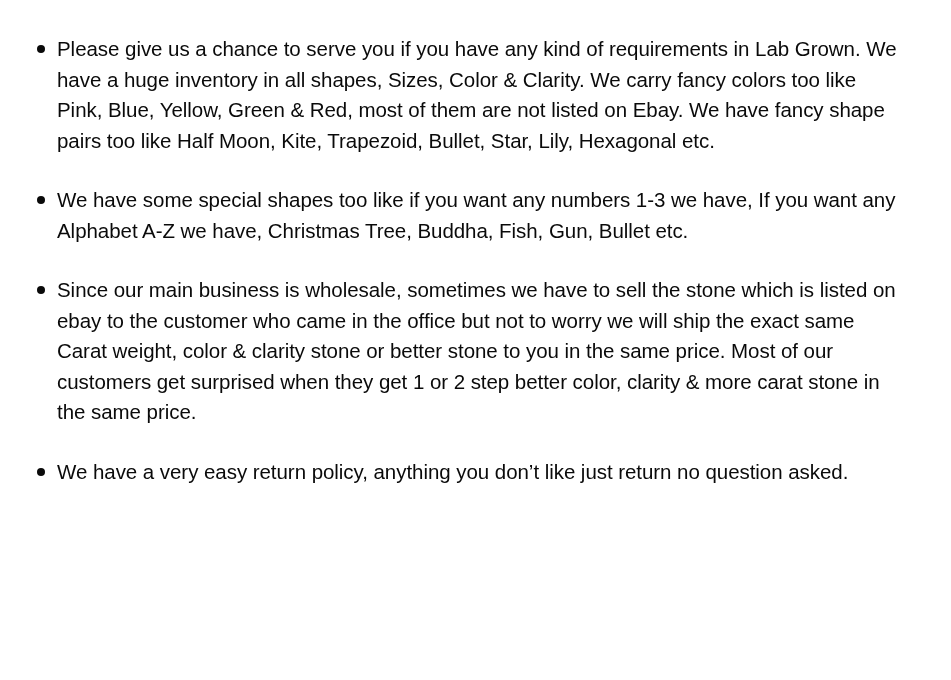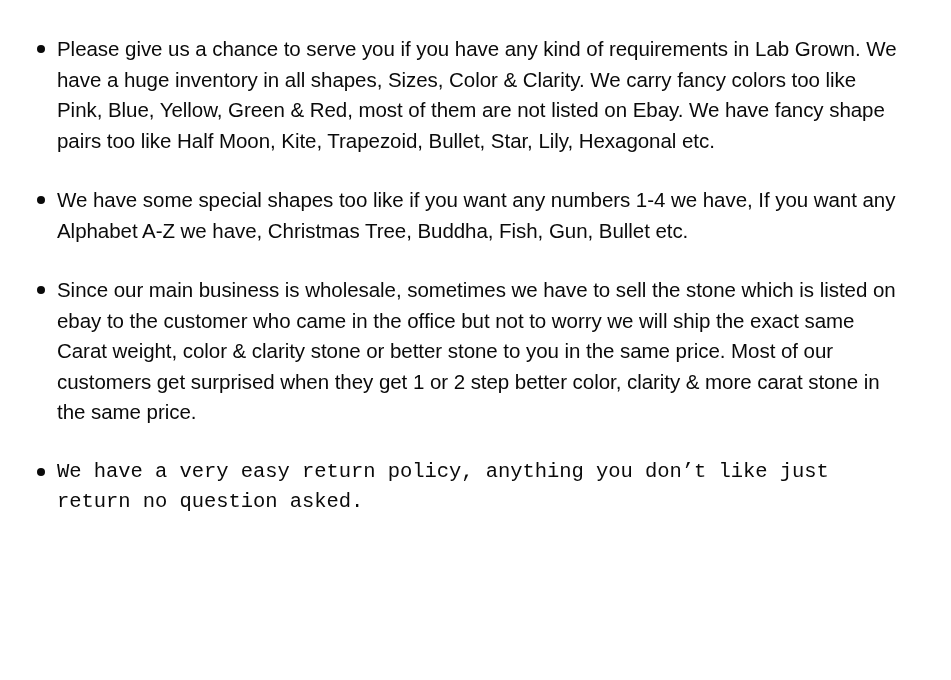"We have some special shapes" span.para-text { text: 1-4 -> 1-3 }
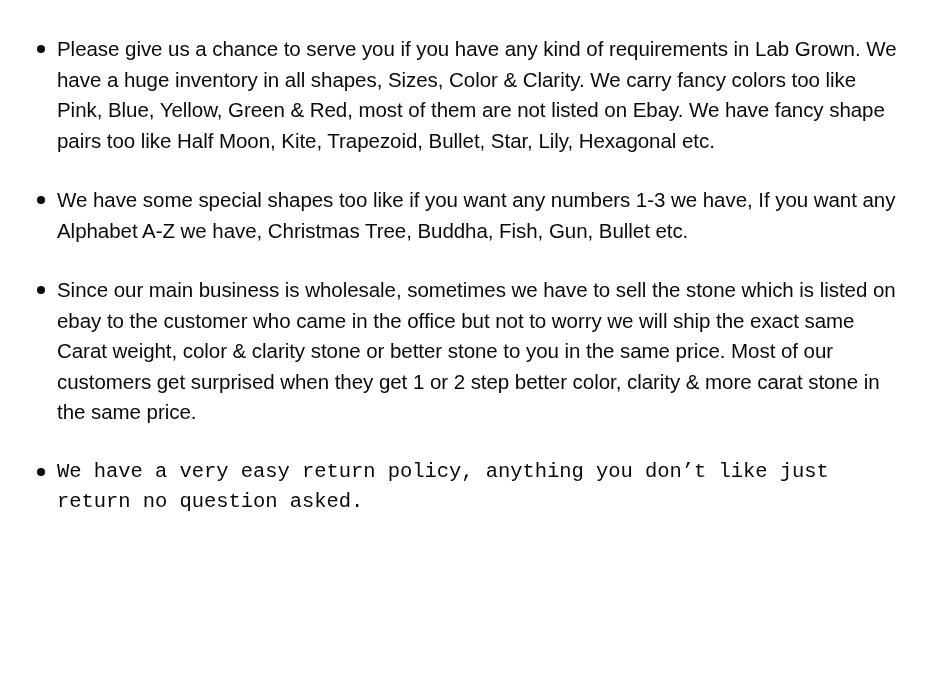"We have a very easy" li.bullet-item:last-child { font-family: Liberation Mono, monospace -> none }
